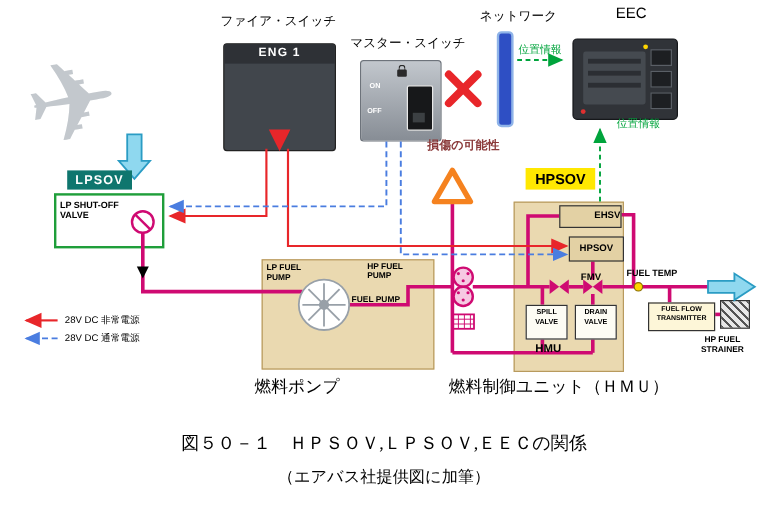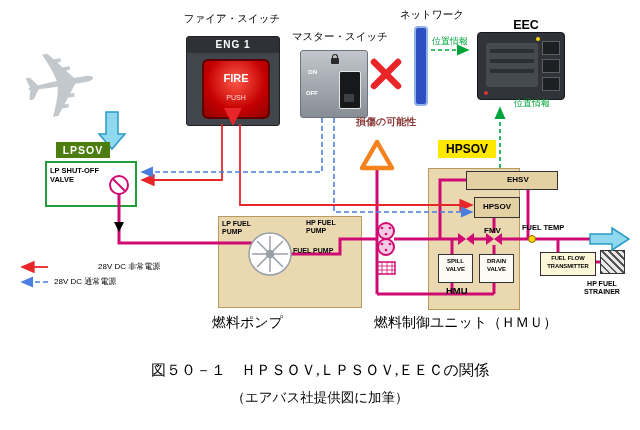"EEC" div.lbl { font-weight: bold -> normal; top: 18px -> 4px }
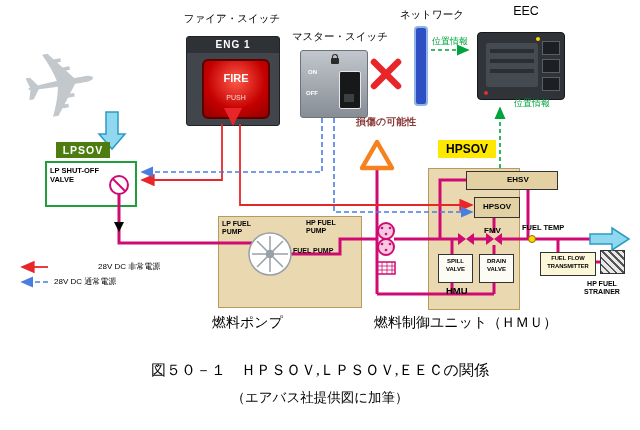"FIRE" div.fire-btn { html: <div> <div>FIRE</div> <div>PUSH</div> </div> -> none }
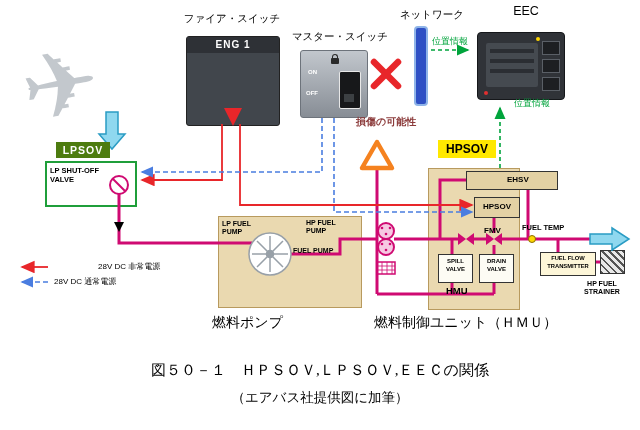"LPSOV" .lpsov-hl { background: #4d7c0f -> #0f766e }
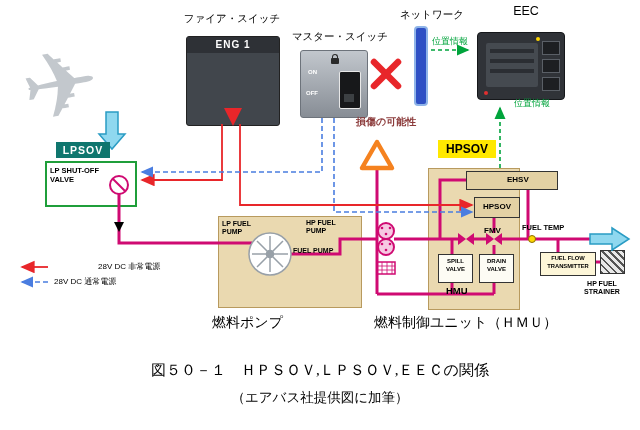"EHSV" .ehsv-box { padding-left: 40px -> none; text-align: left -> right }
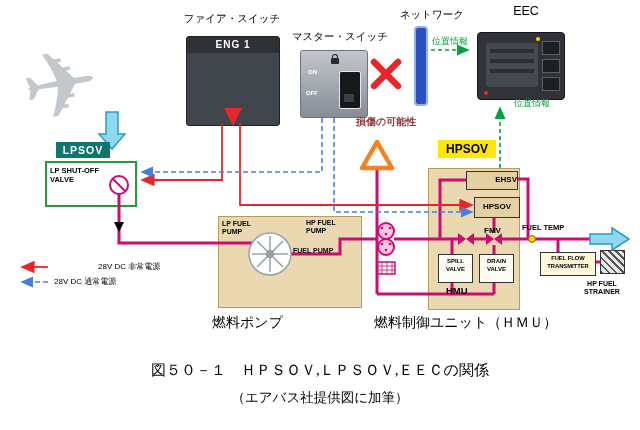"28V DC 非常電源" div.lbl { margin-left: 44px -> none }
